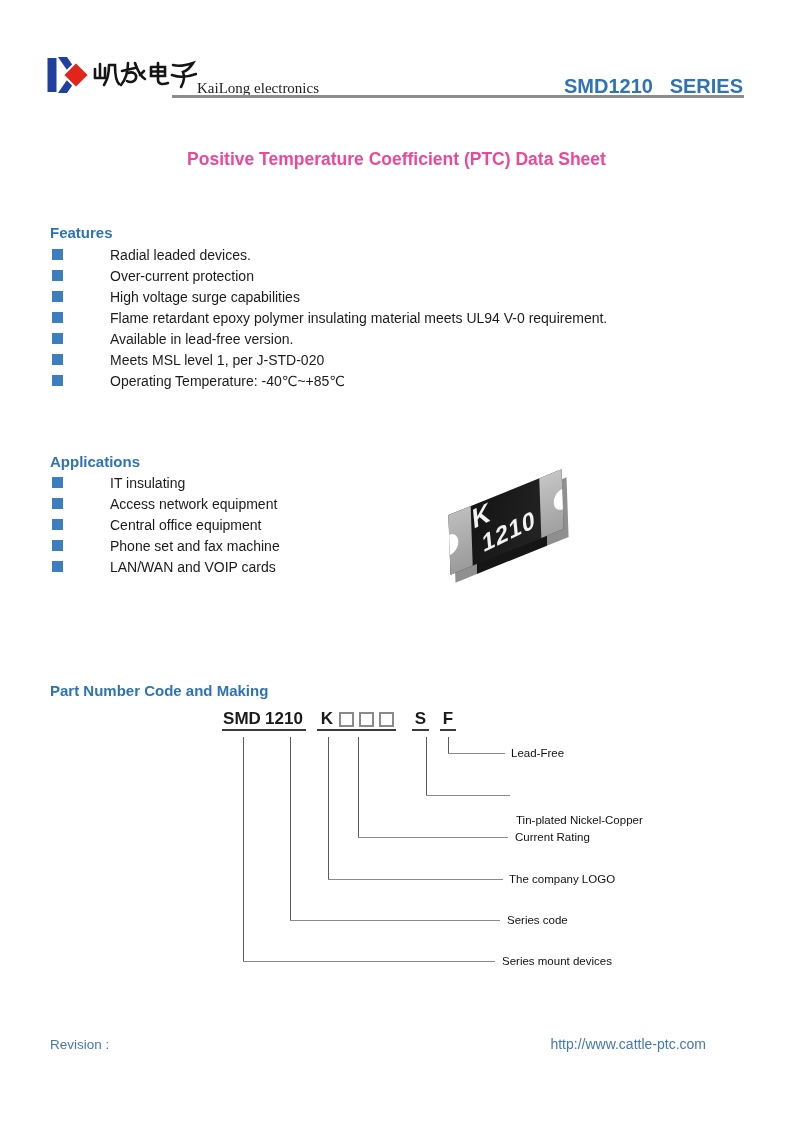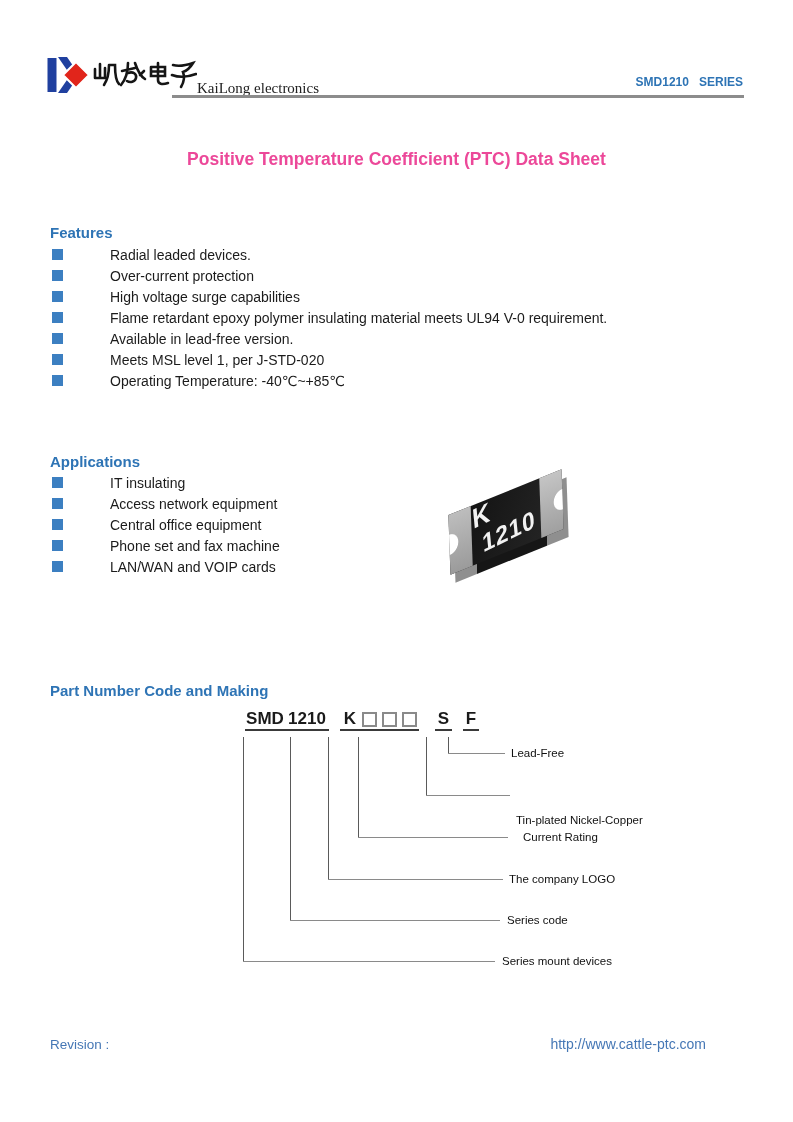"SMD1210 SERIES" .series { font-size: 12px -> 20px }
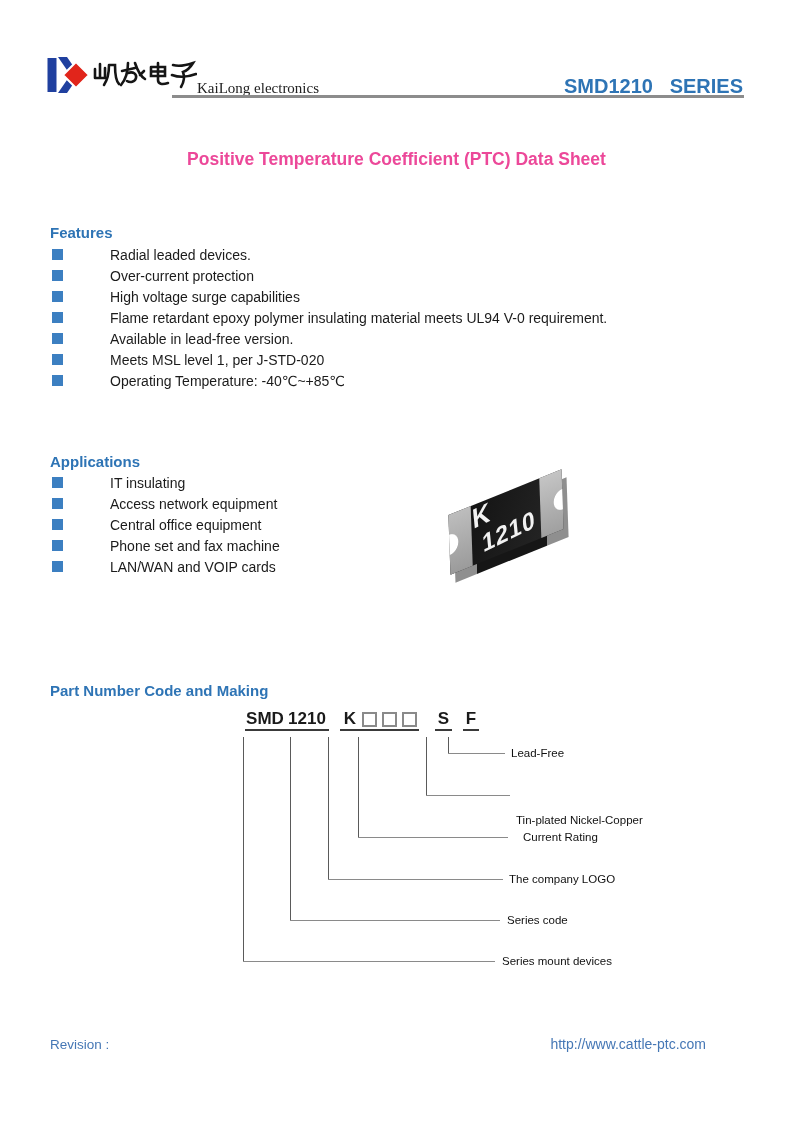"SMD" .pn-token { margin-left: 23px -> none }
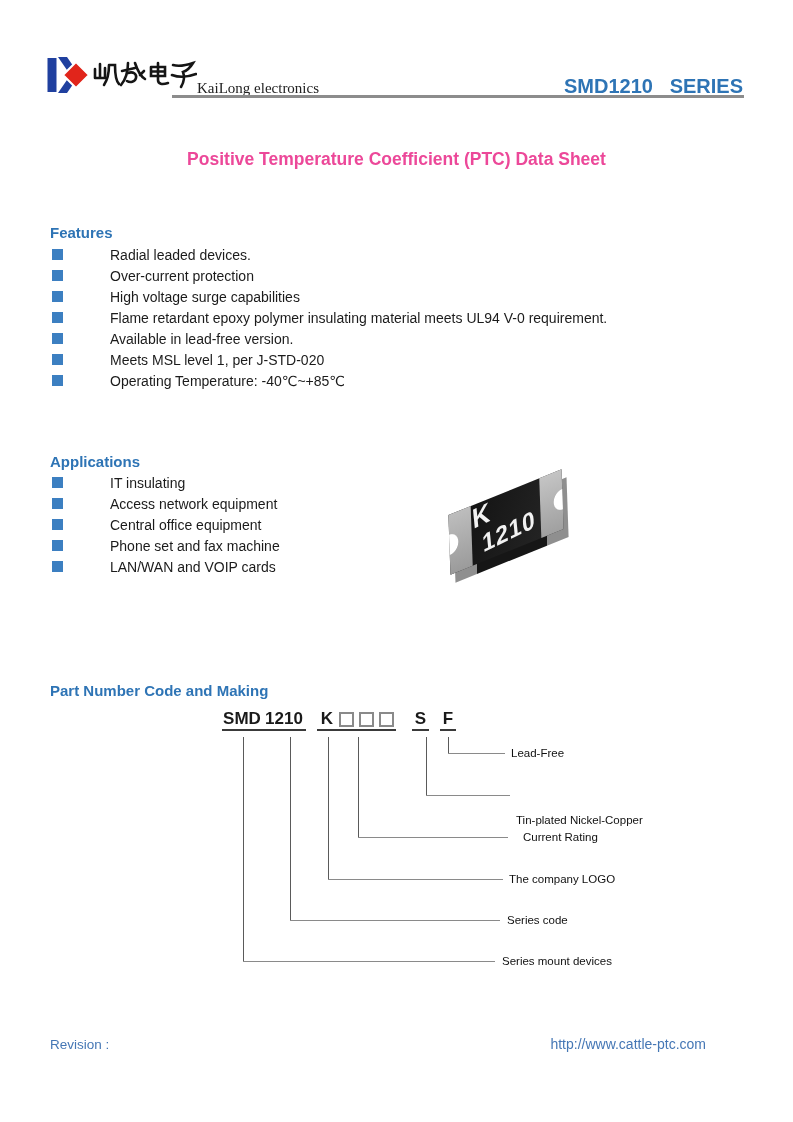"Current Rating" #lb-box { margin-left: 8px -> none }
